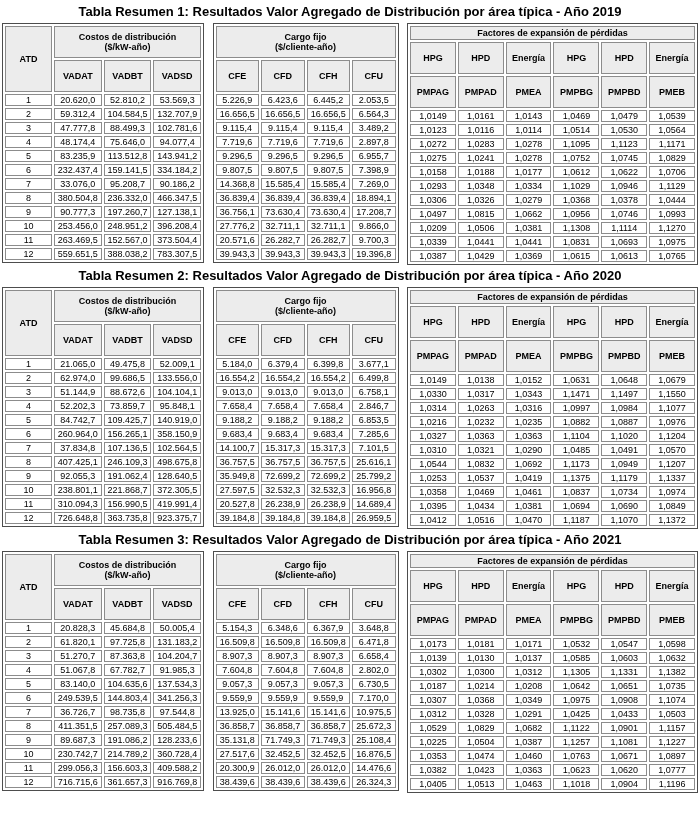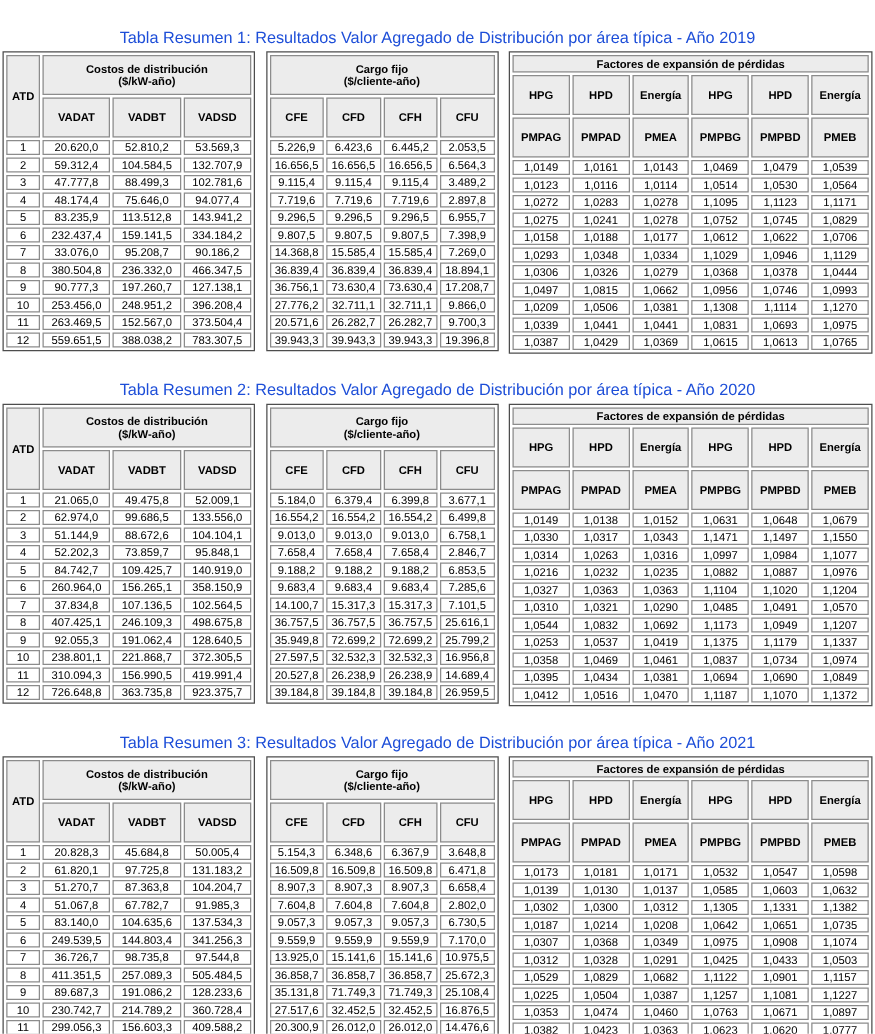"Tabla Resumen 1: Resultados Valor" .title { color: #1d4ed8 -> #000000; font-weight: 400 -> 700; margin: 21px 0 4px 0 -> 3px 0 4px 0 }
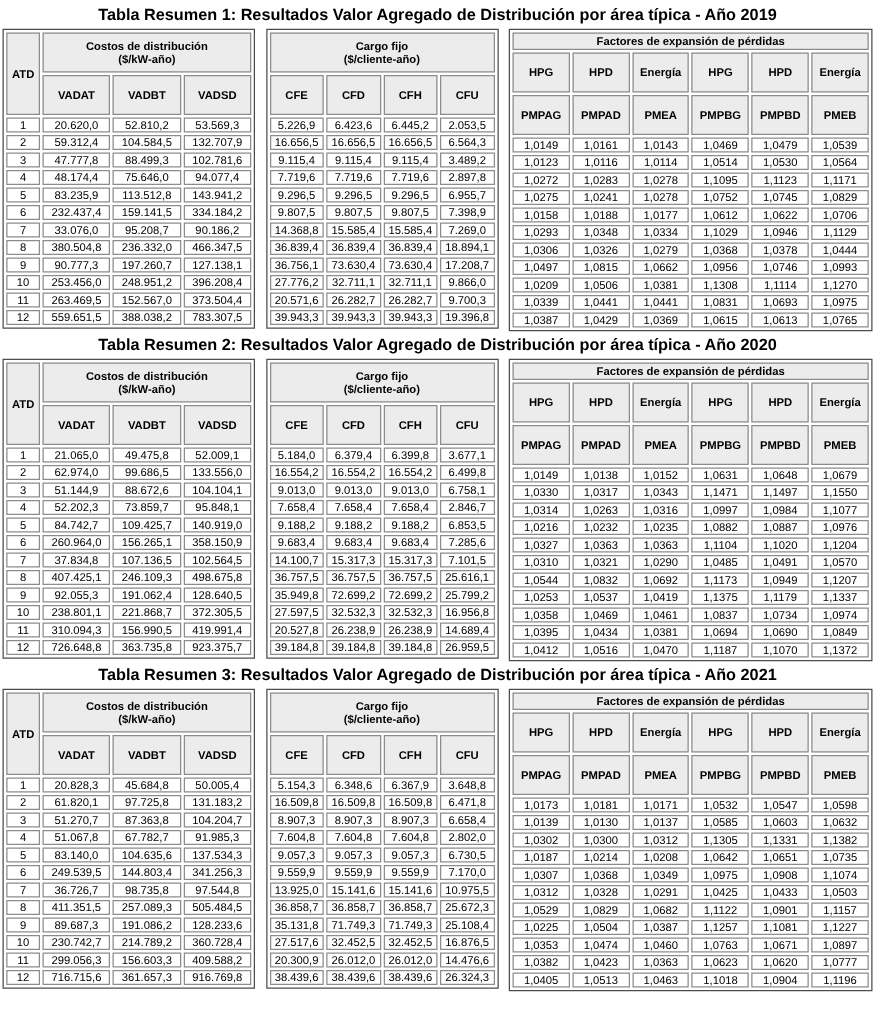"ATD" .t-costos .atd { width: 27px -> 47px }
